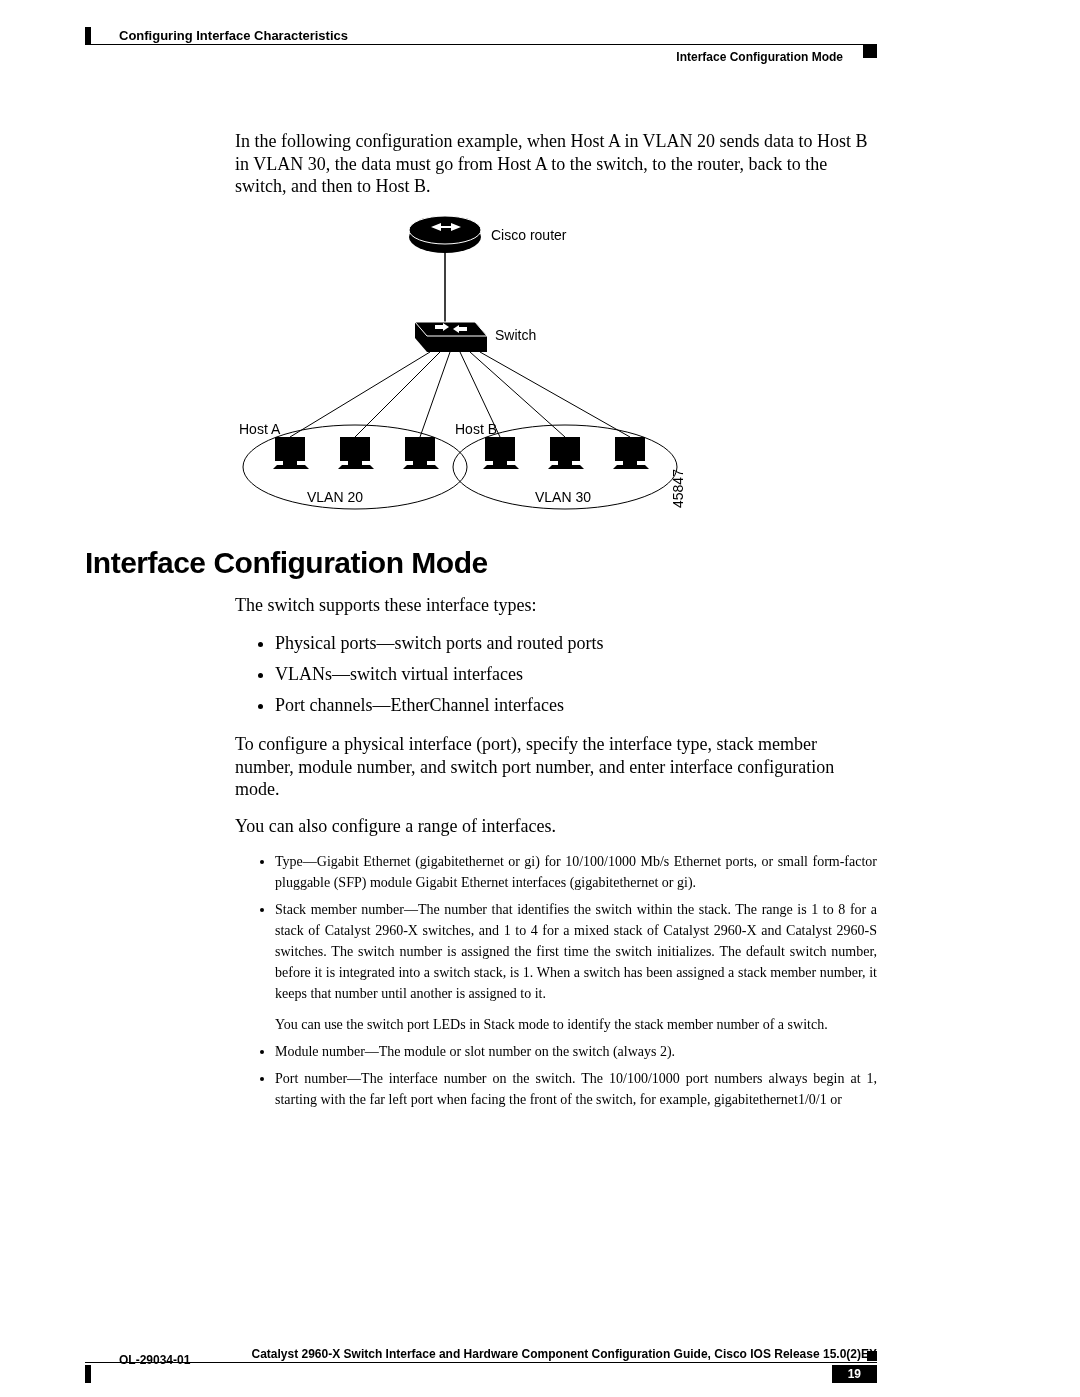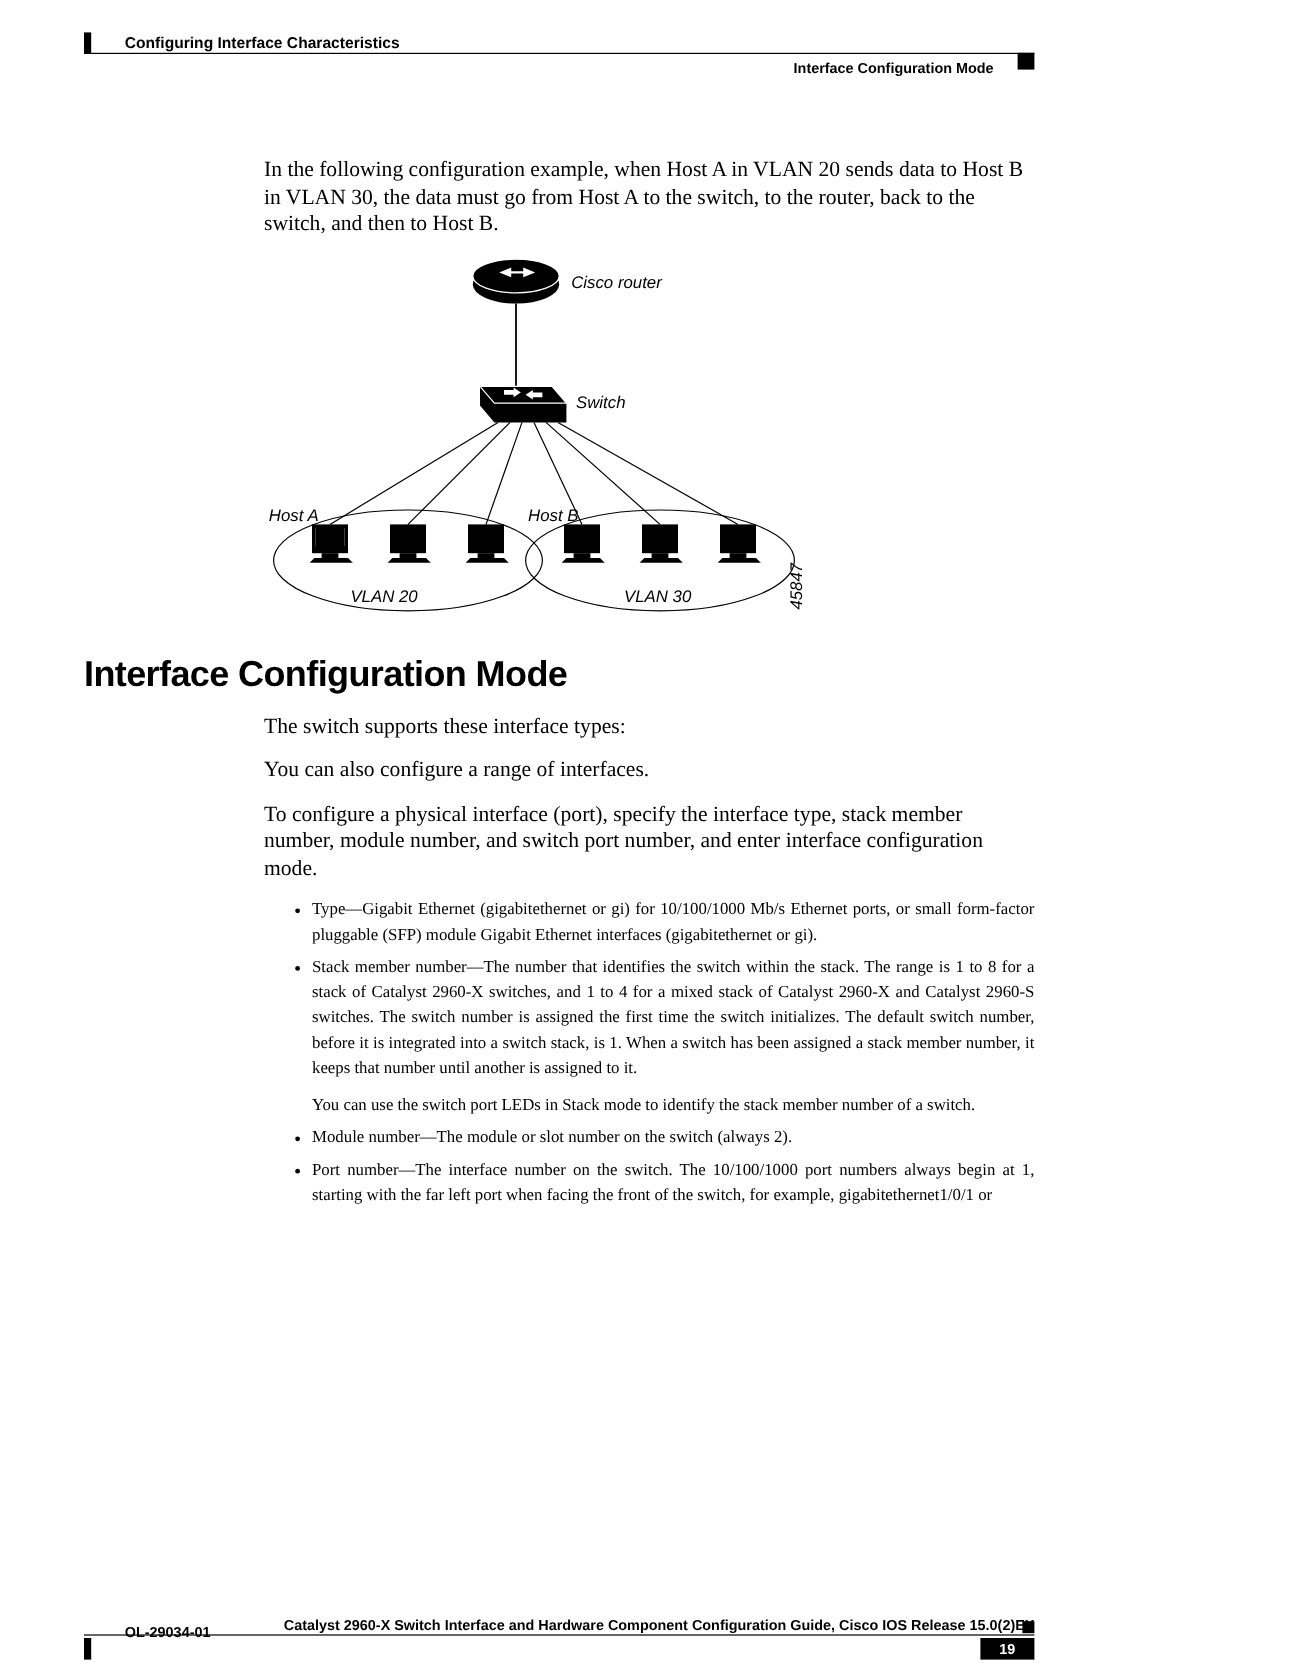"Configuring Interface Characteristics" .page { margin-left: none -> 15px }
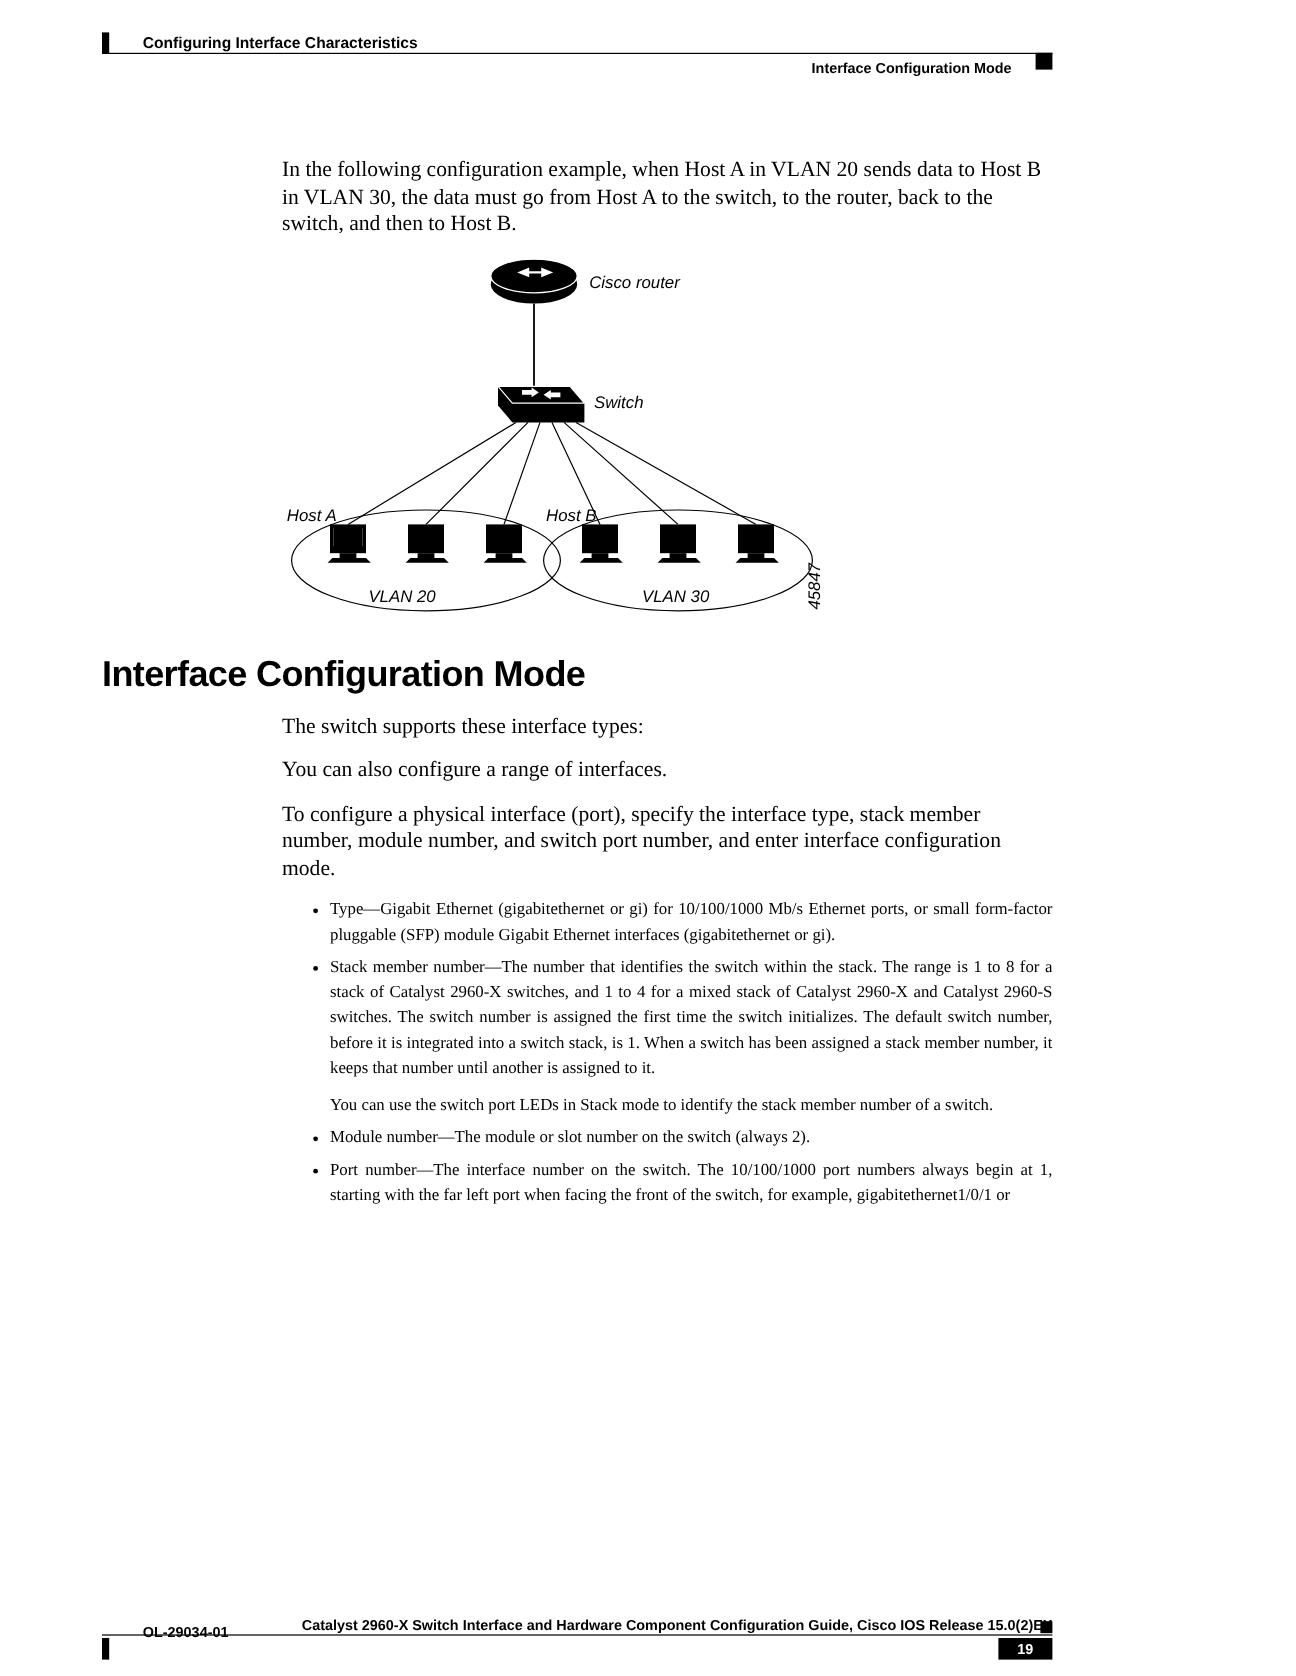"Cisco router" .figure { font-style: italic -> none }
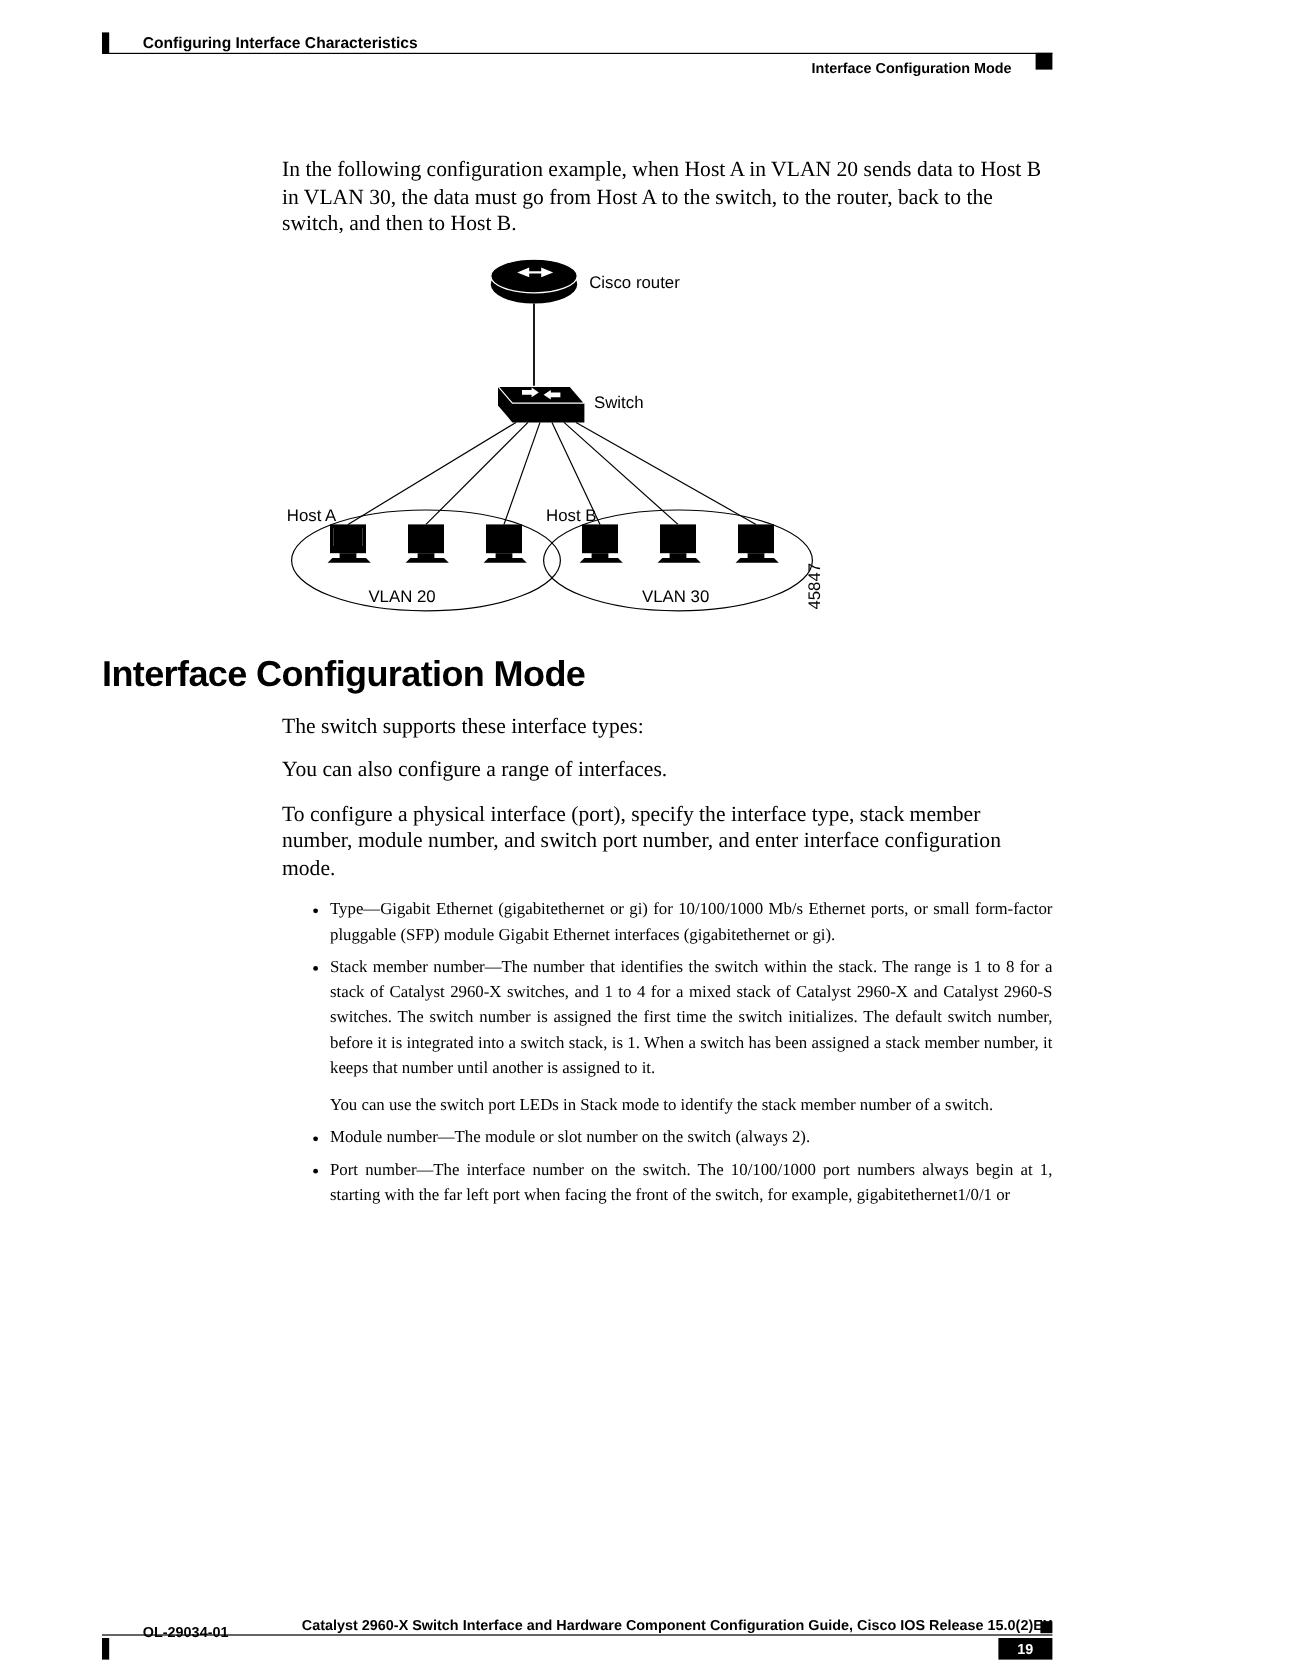"Physical ports—switch ports and routed" ul.bullets { html: none -> <ul> <li>Physical ports—switch ports and routed ports</li> <li>VLANs—switch virtual interfaces</li> <li>Port channels—EtherChannel interfaces</li> </ul> }
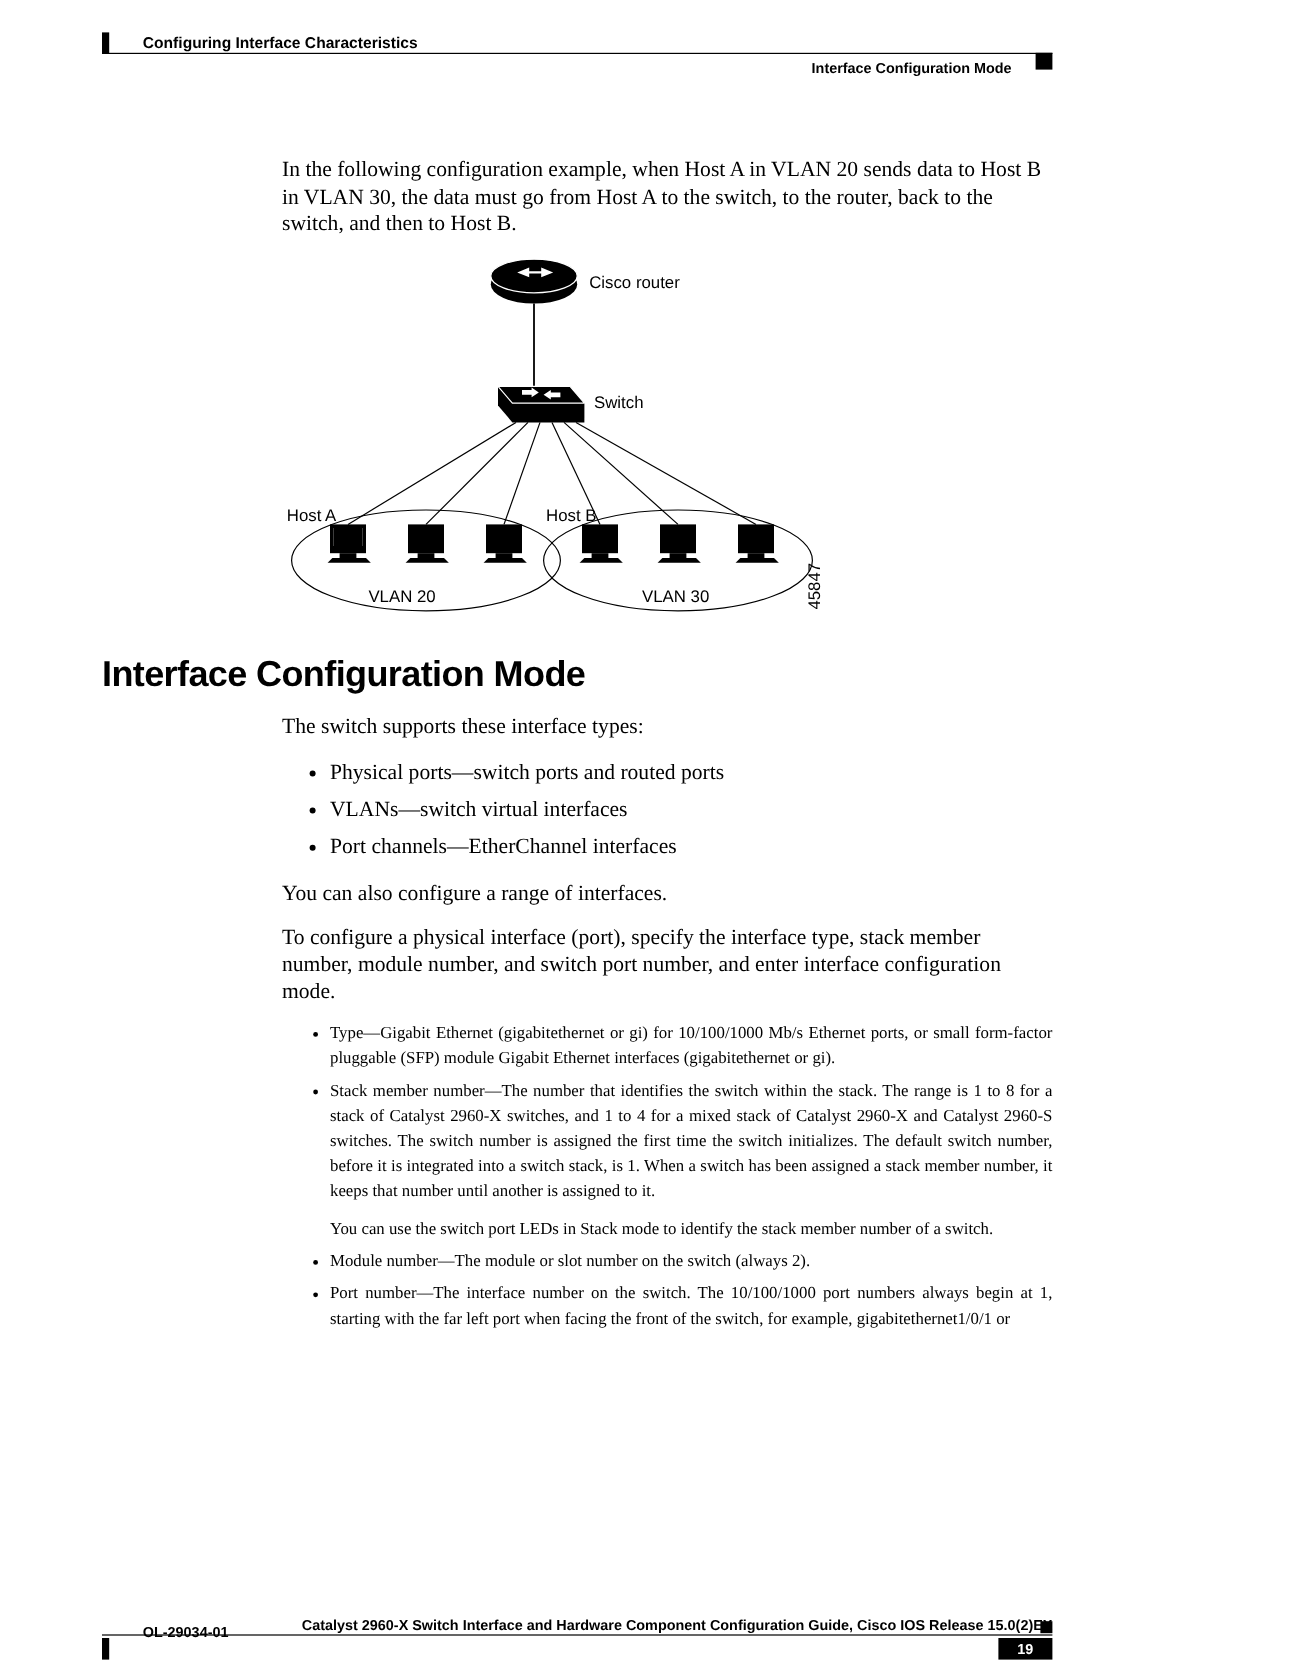"You can also configure a" p.body-text { order: before "To configure a physical interface" -> after "To configure a physical interface" }
